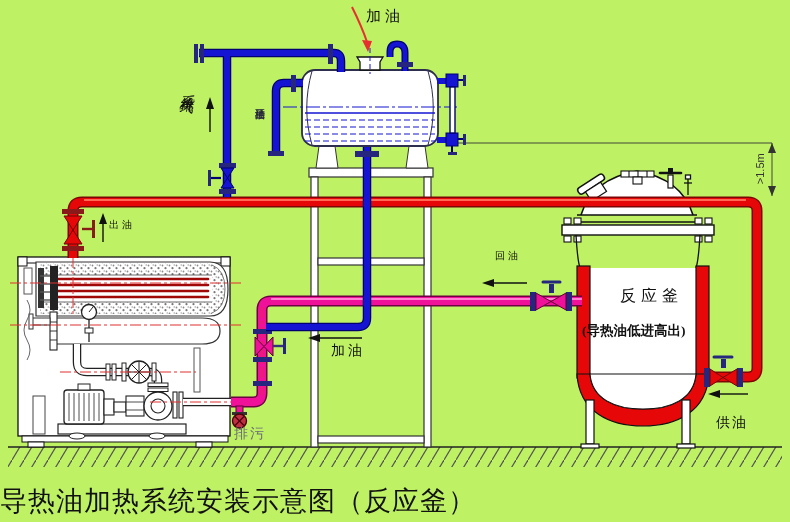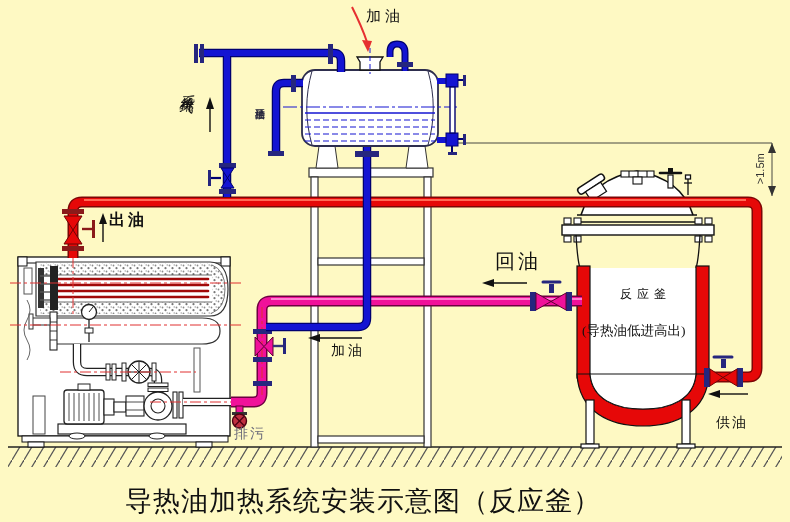"加油" #stage { background: #fef9c3 -> #bef264 }
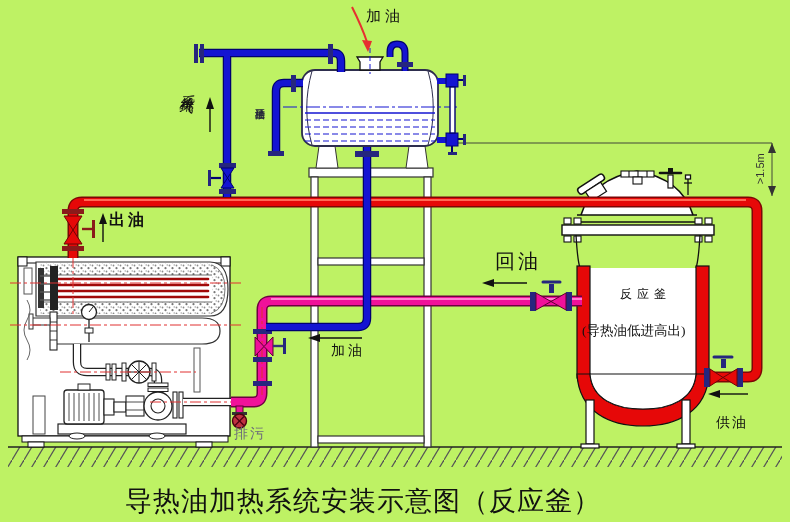"出油" div.lbl { font-size: 16px -> 10px; font-weight: bold -> none; top: 212px -> 220px }
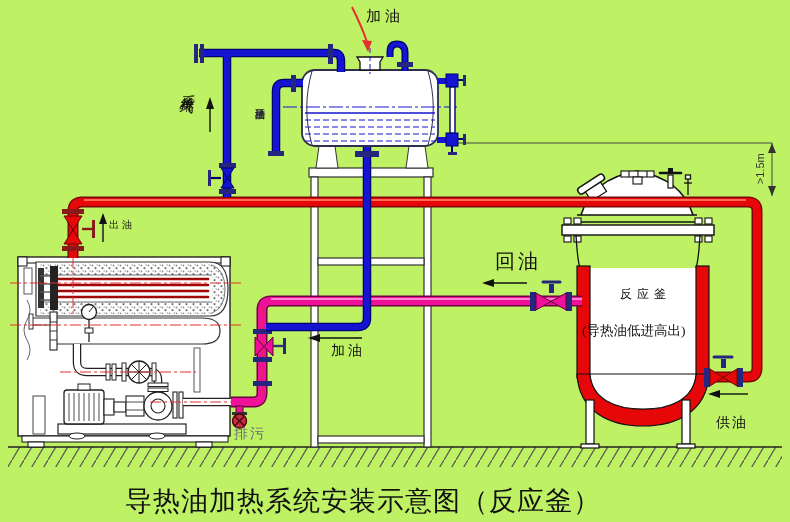"回油" div.lbl { font-size: 20px -> 10px }
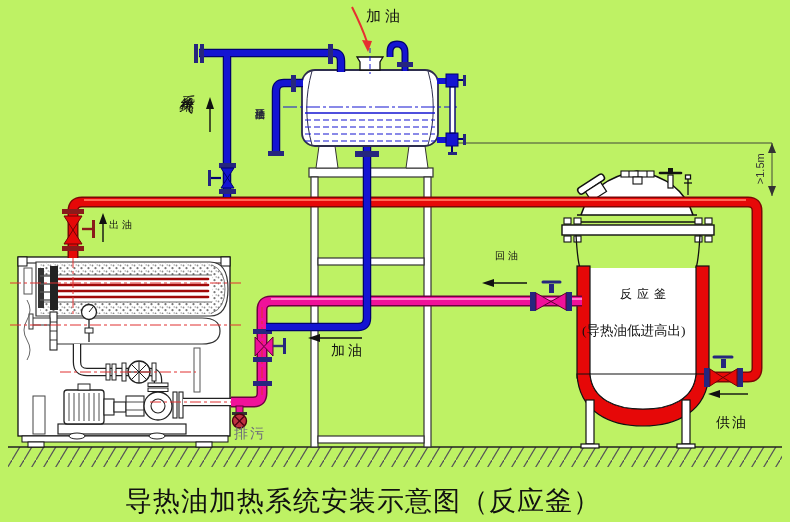"反应釜" div.lbl { font-size: 12px -> 16px }
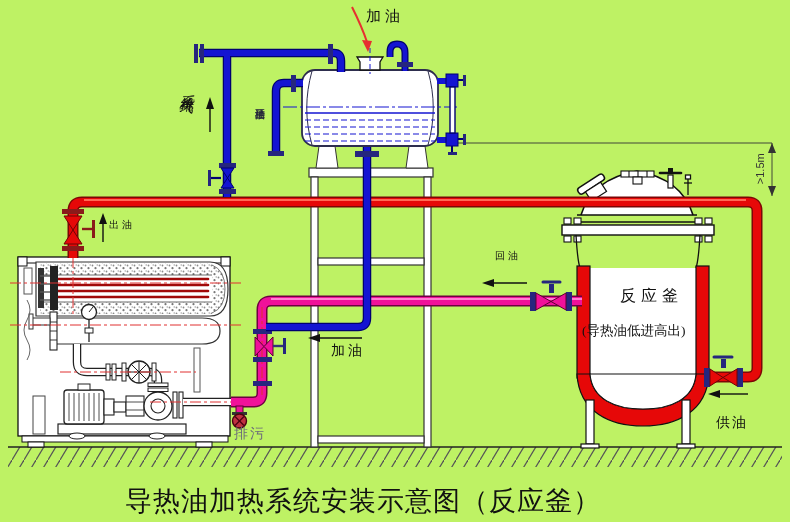"(导热油低进高出)" div.lbl { font-weight: none -> bold }
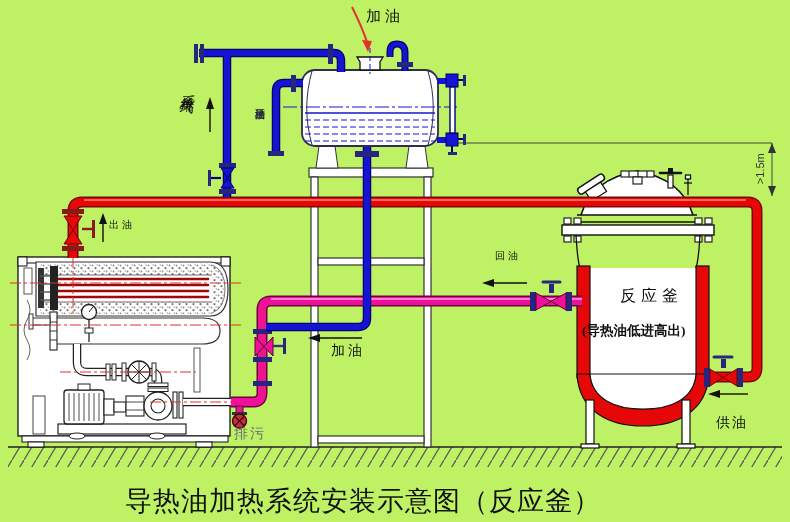"导热油加热系统安装示意图（反应釜）" #title { text-align: center -> left }
